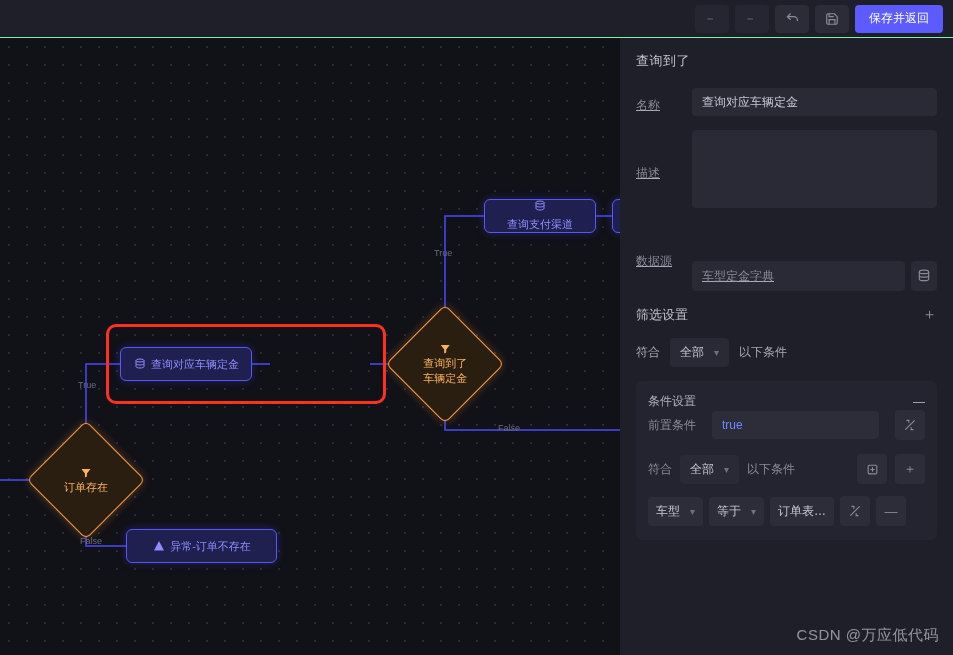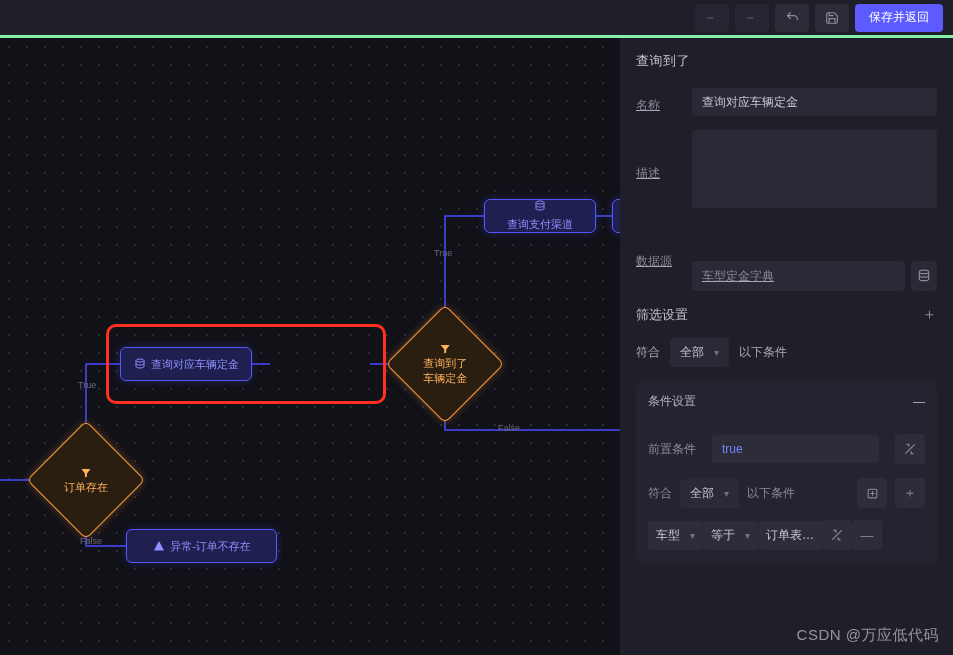"保存并返回" .topbar { border-bottom: 3px solid #86efac -> 1px solid #86efac }
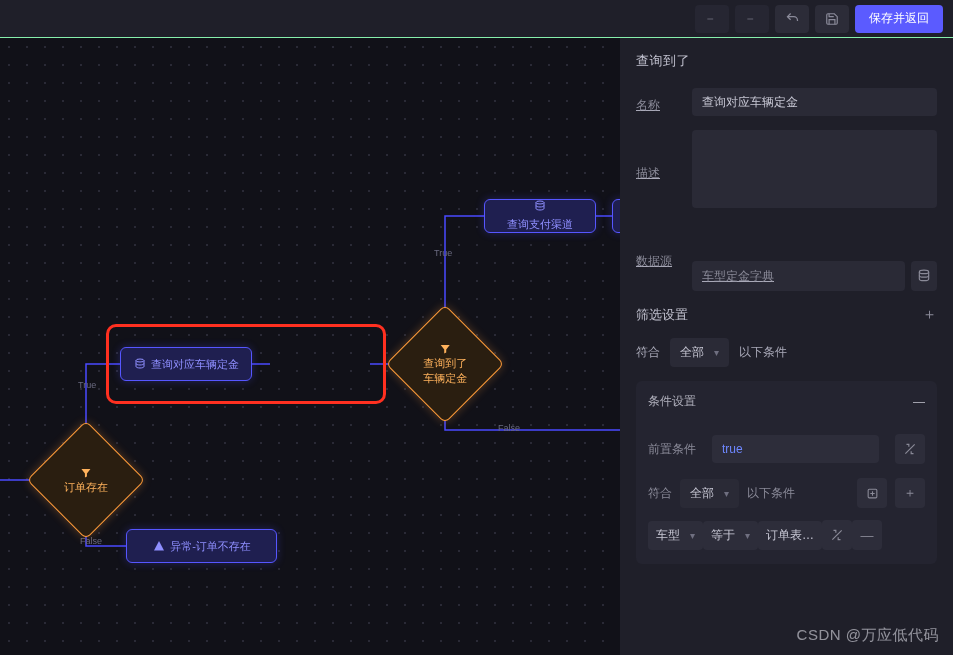"条件设置" .cond-hdr { margin-bottom: 24px -> 0 }
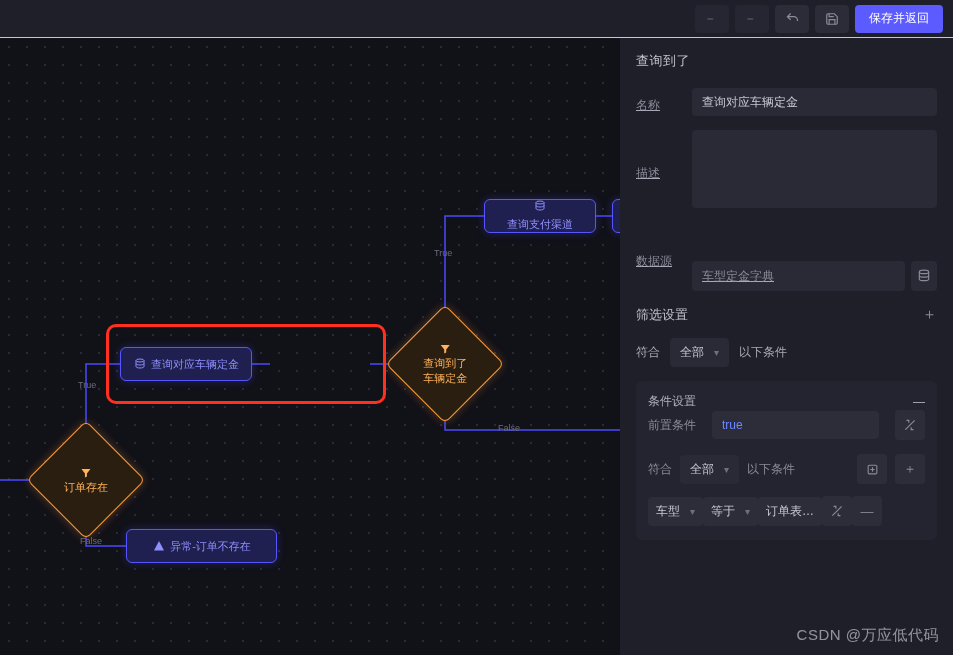"车型" .chips { gap: none -> 6px }
